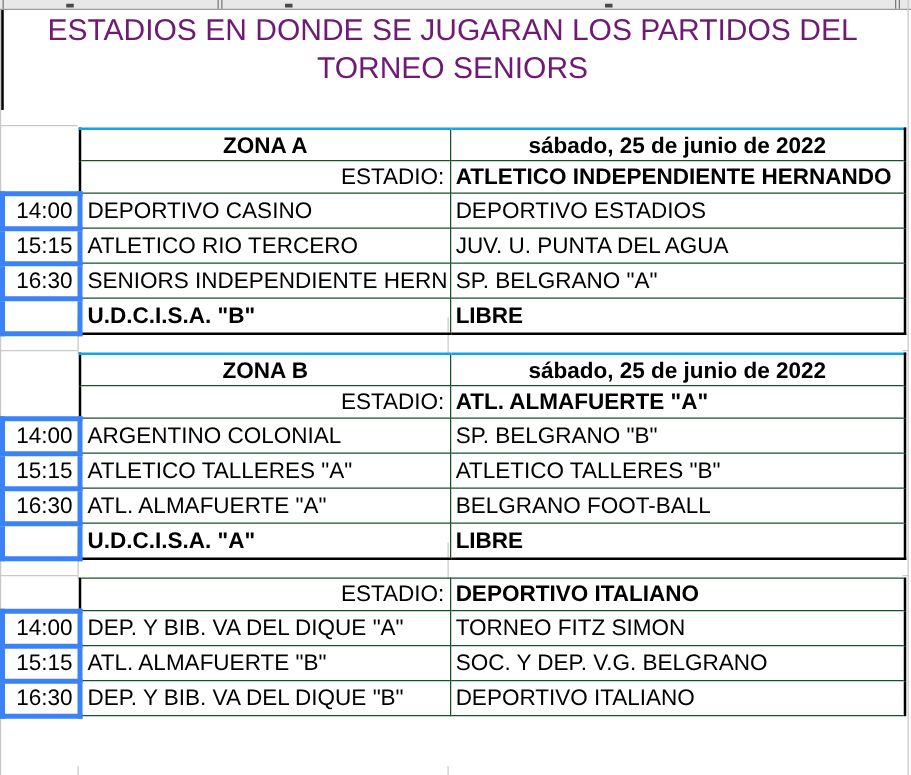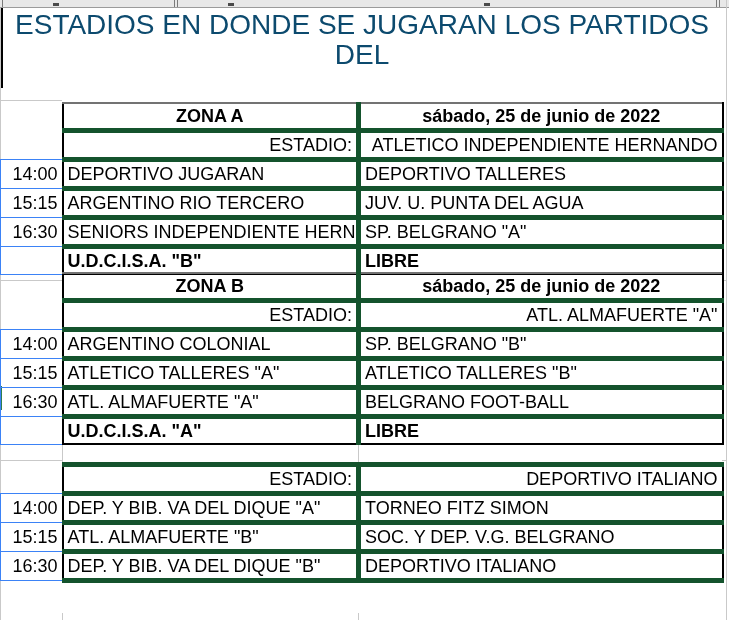"ESTADIOS EN DONDE SE JUGARAN" #title-block { color: #0c4a6e -> #701a75; font-size: 28px -> 24px }
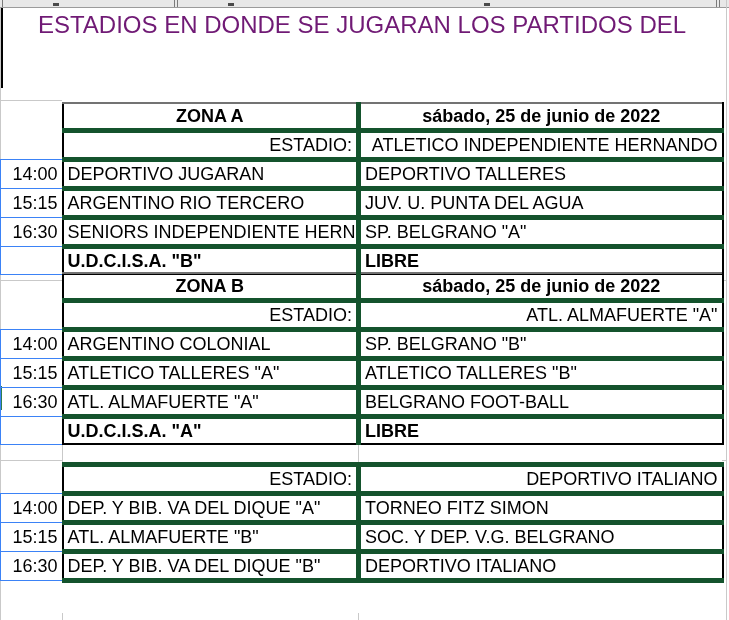"TORNEO SENIORS" div { html: none -> <div>TORNEO SENIORS</div> }
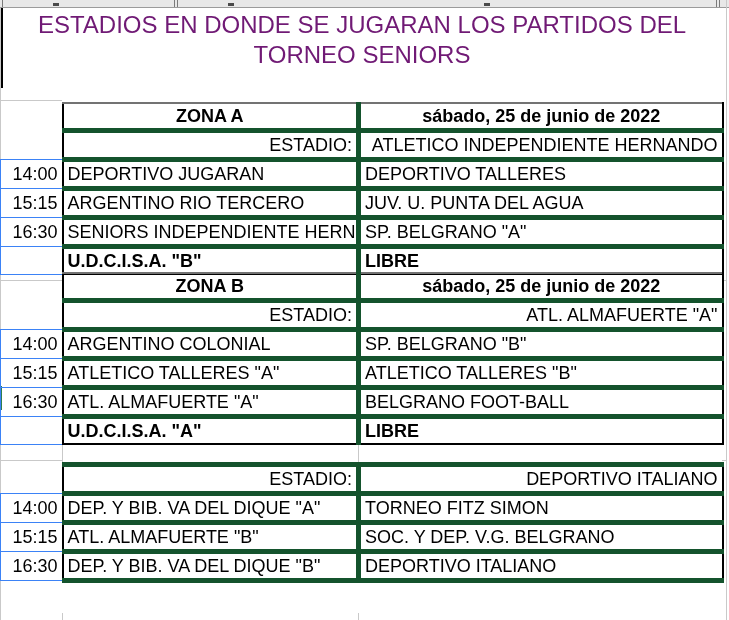"ZONA A" tr.r-head td.b, tr.r-head td.c { border-top: 2px solid #737373 -> 2px solid #0ea5e9 }
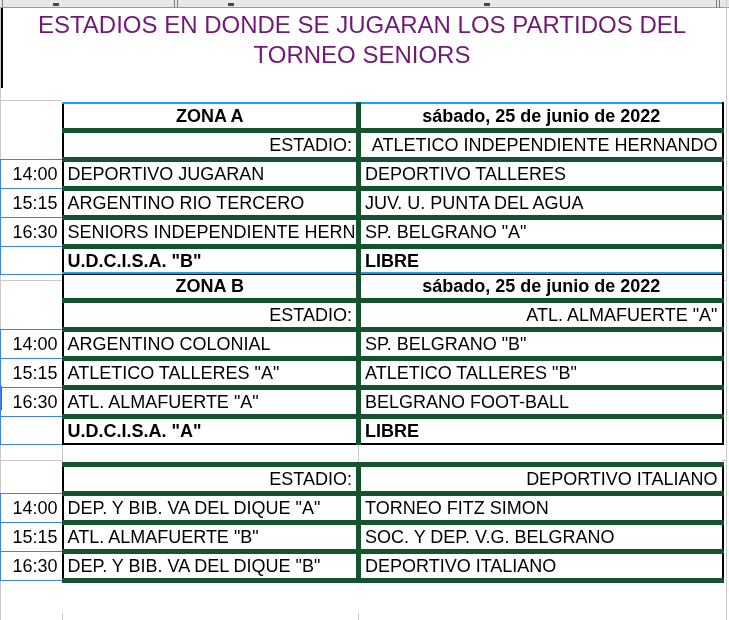"ESTADIO:" td.b, td.c { border: 5px solid #14532d -> 1px solid #14532d }
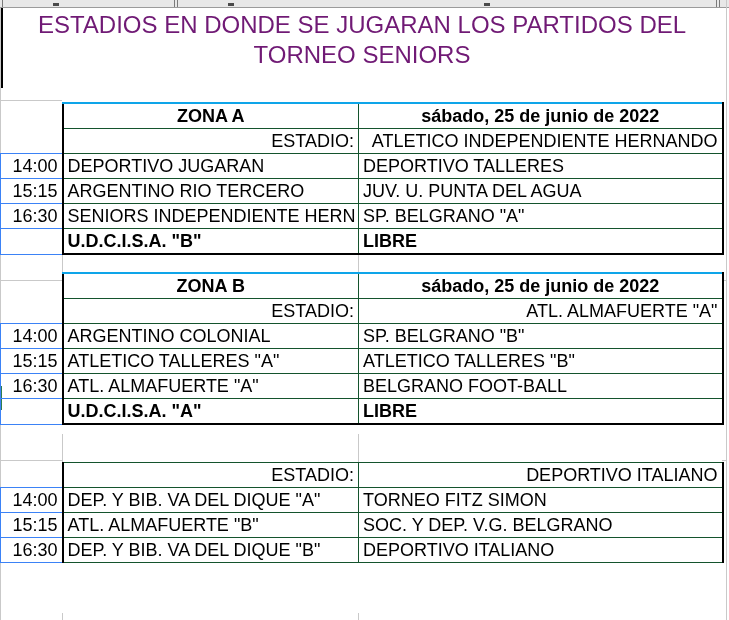"ATLETICO INDEPENDIENTE HERNANDO" td.stadium-name { font-weight: normal -> bold; text-align: right -> none }
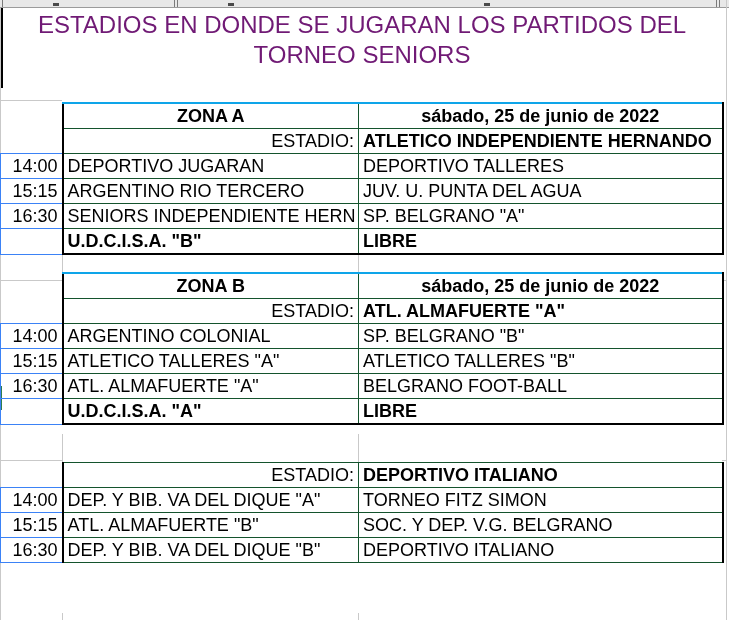"14:00" td.a-time { border: 1px solid #3b82f6 -> 4px solid #3b82f6 }
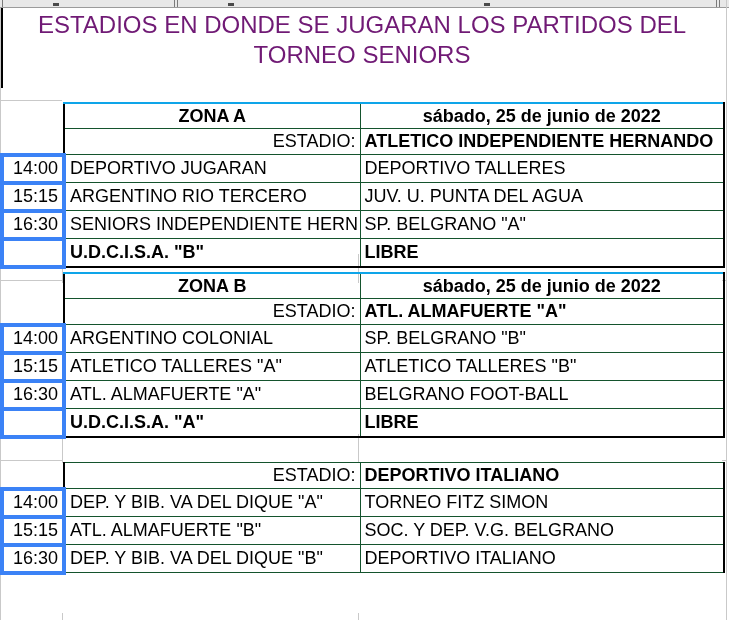"DEPORTIVO JUGARAN" td.b { text: JUGARAN -> CASINO }
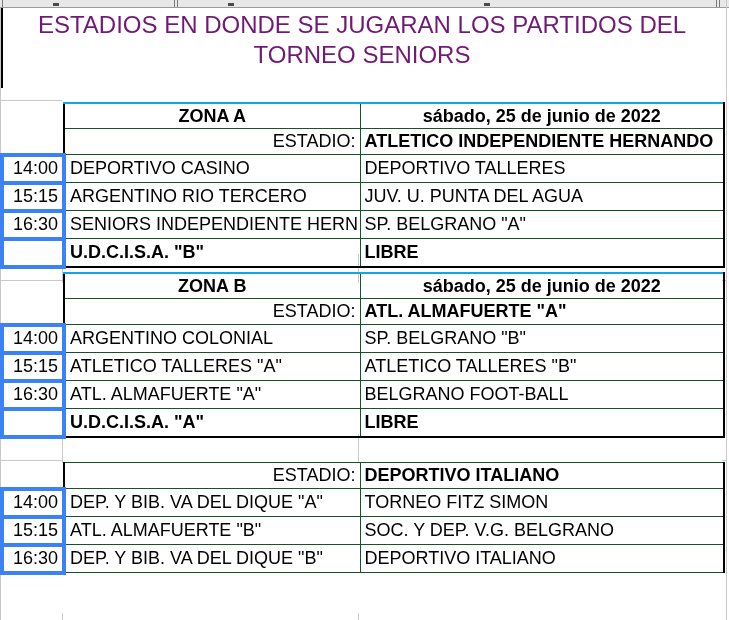"DEPORTIVO TALLERES" td.c { text: TALLERES -> ESTADIOS }
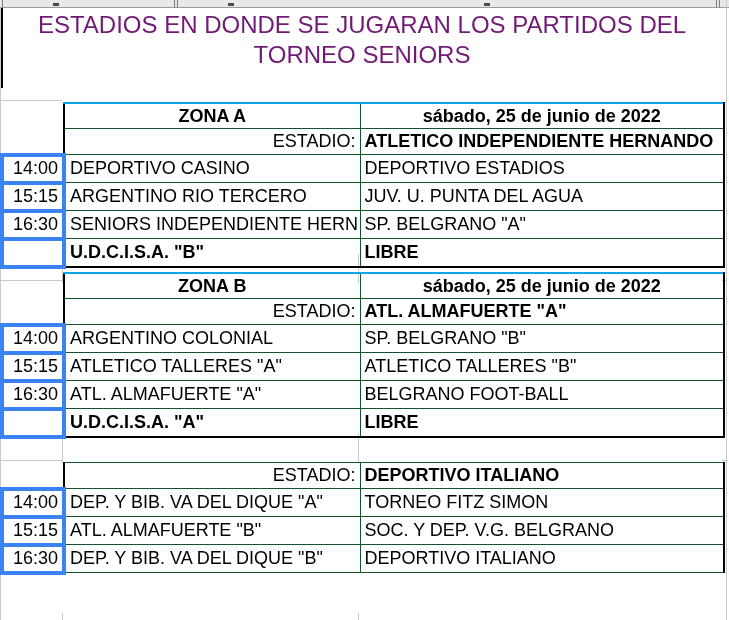"ARGENTINO RIO TERCERO" td.b { text: ARGENTINO -> ATLETICO }
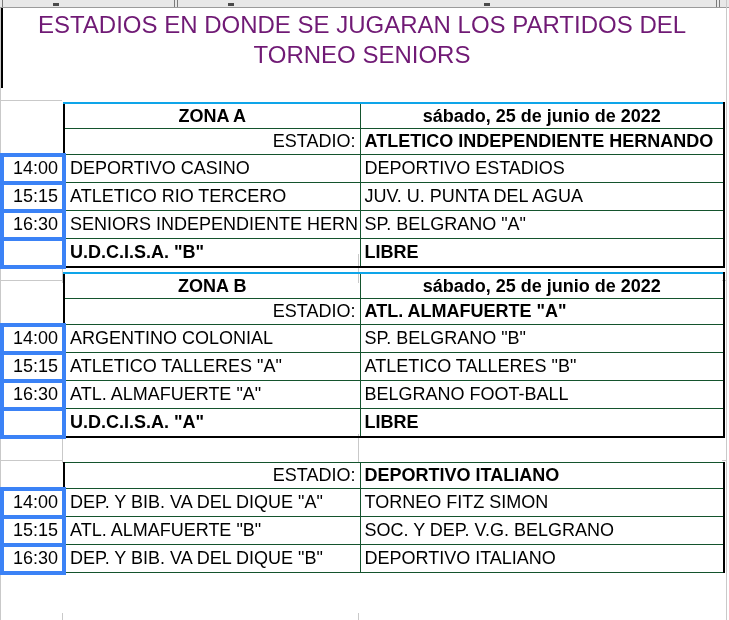"ZONA B" table.zt { top: 272px -> 282px }
